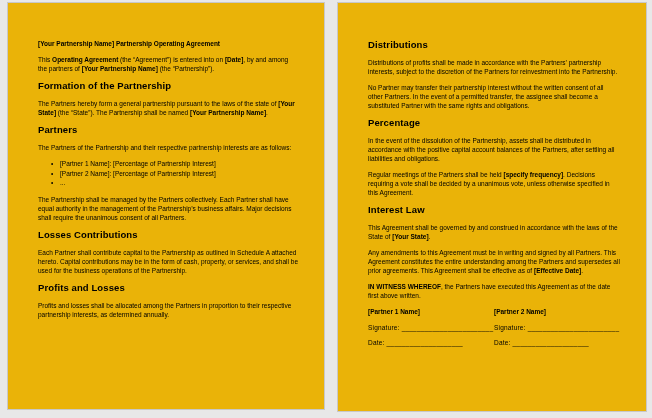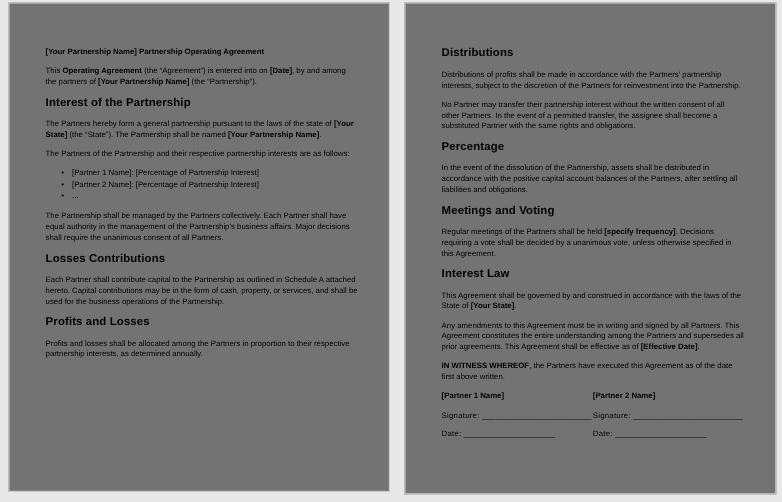"Distributions" .page { background: #737373 -> #eab308 }
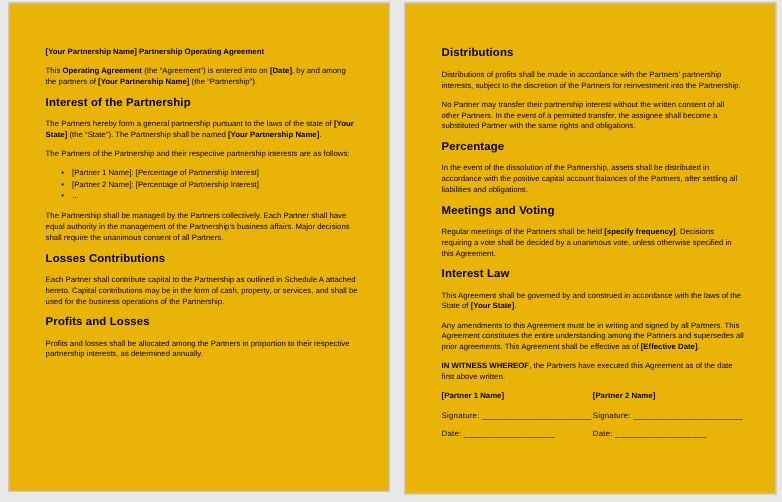"Interest of the Partnership" h2.sect { text: Interest -> Formation }
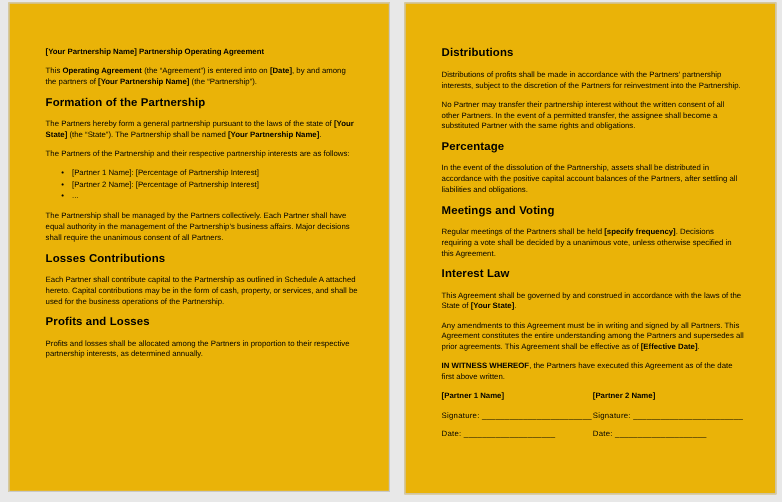"Partners" h2.sect { html: none -> <h2>Partners</h2> }
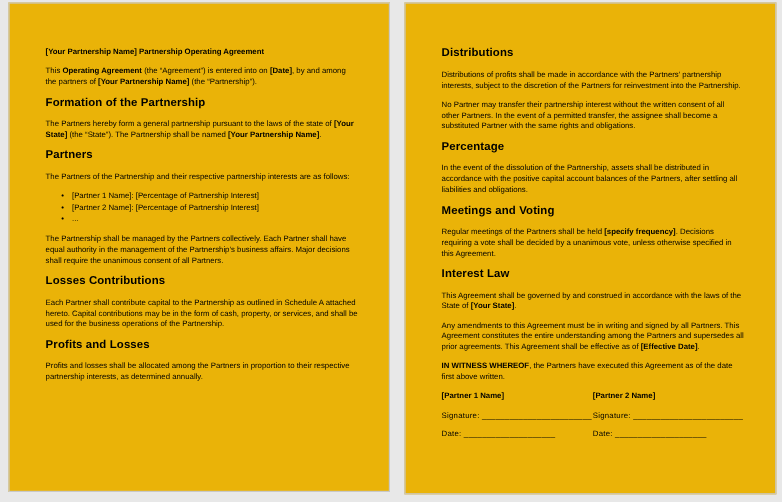"Meetings and Voting" h2.sect { html: <h2>Meetings and Voting</h2> -> none }
